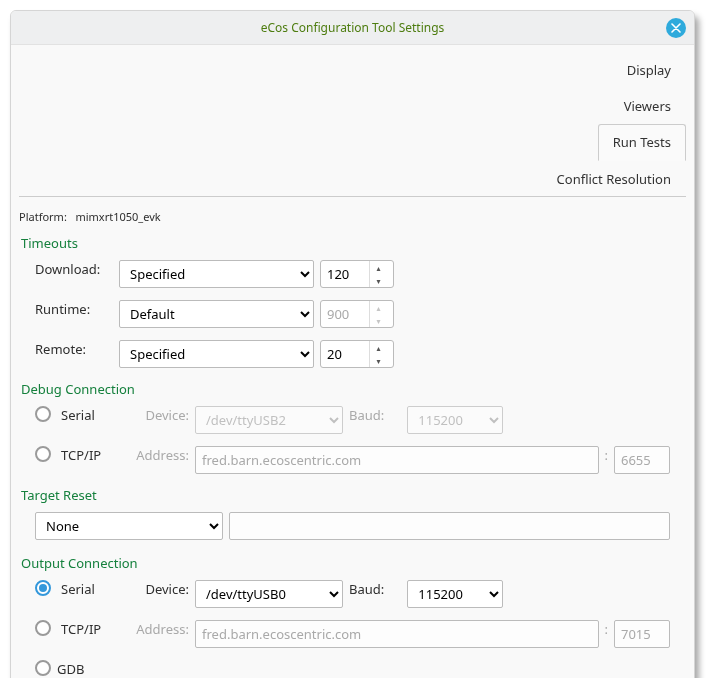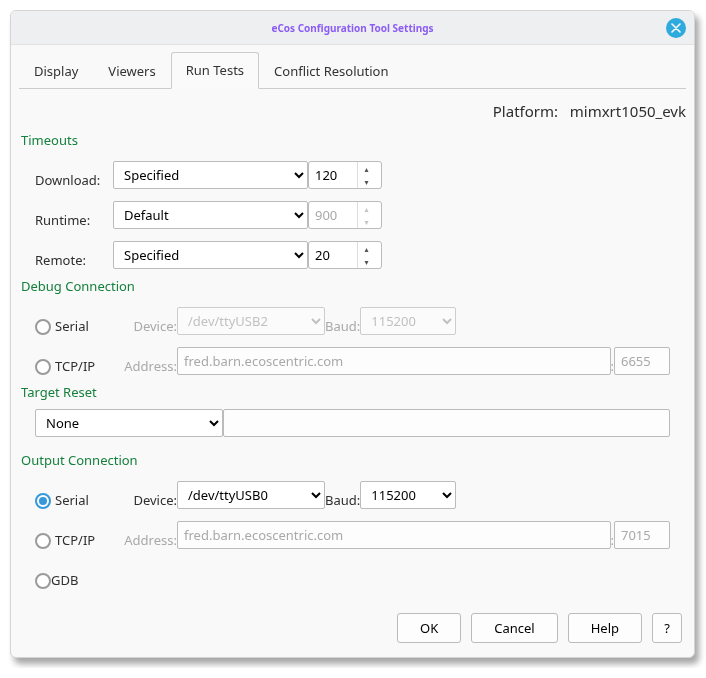"eCos Configuration Tool Settings" .titlebar-title { color: #8b5cf6 -> #4d7c0f; font-size: 10px -> 12px; font-weight: 700 -> 400 }
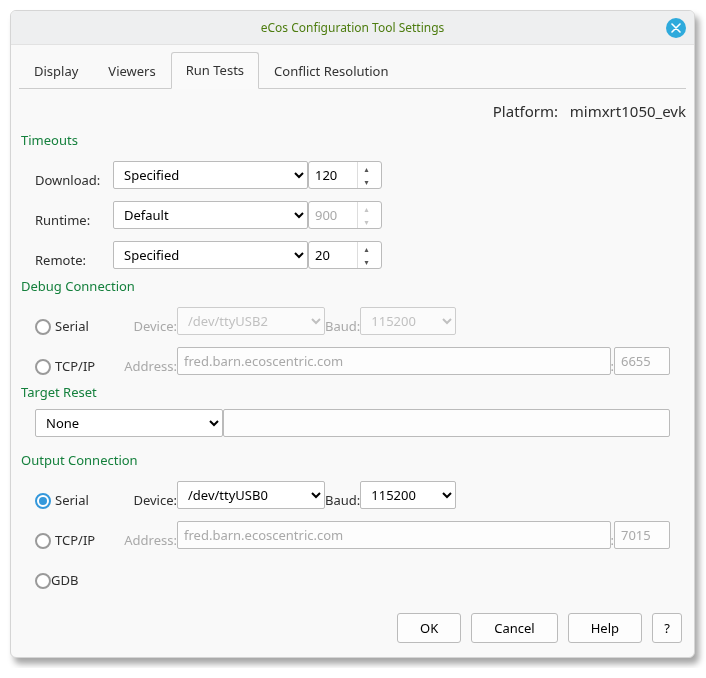"Display" .tabs { flex-direction: none -> column }
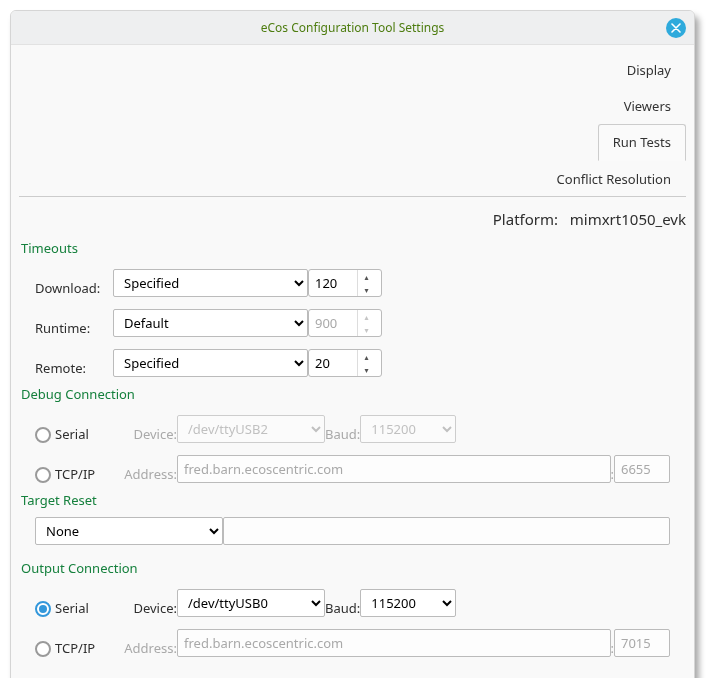"Platform: mimxrt1050_evk" .platform-row { font-size: 15px -> 11px; text-align: right -> left }
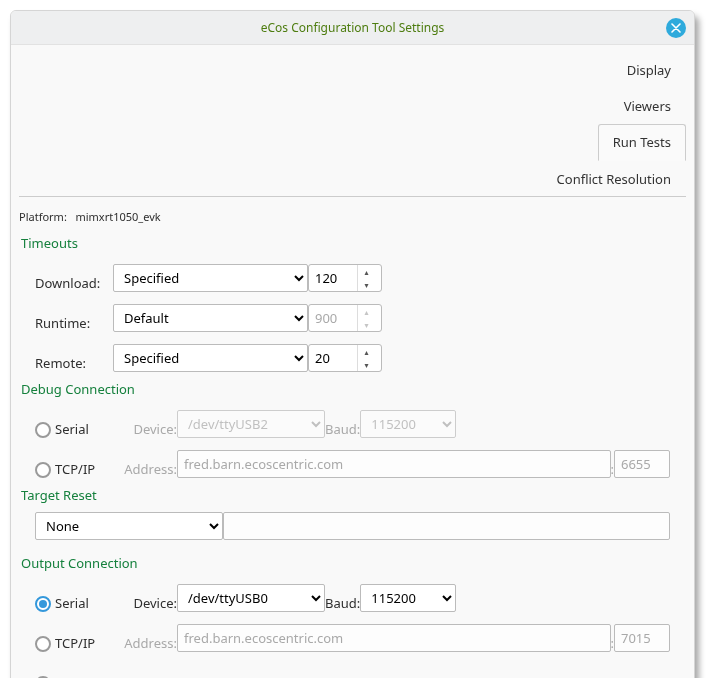"Download:" .row { align-items: flex-end -> flex-start; gap: 0 -> 6px }
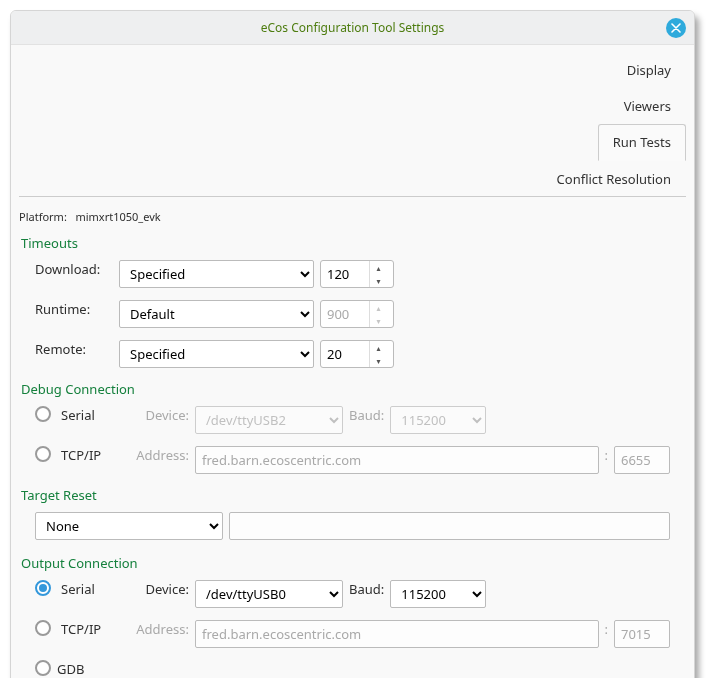"115200" .sel-baud { margin-left: none -> 17px }
